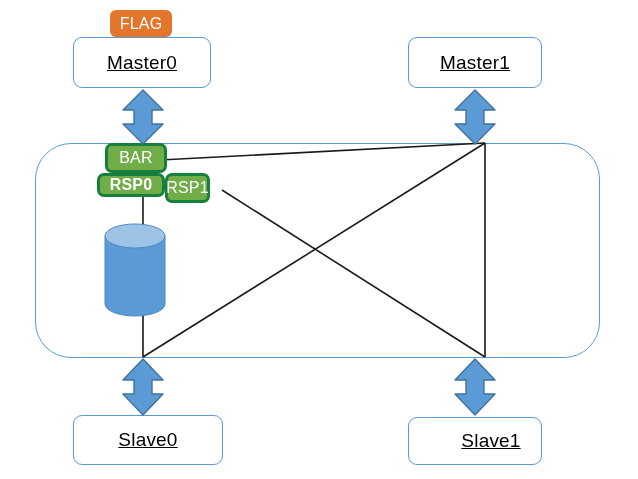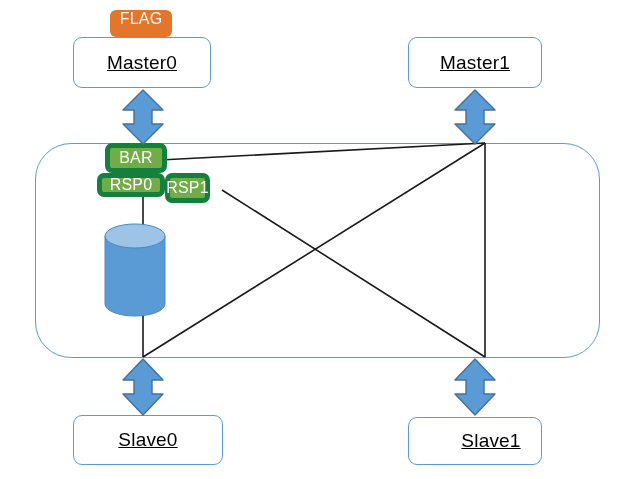"FLAG" .badge { align-items: none -> center }
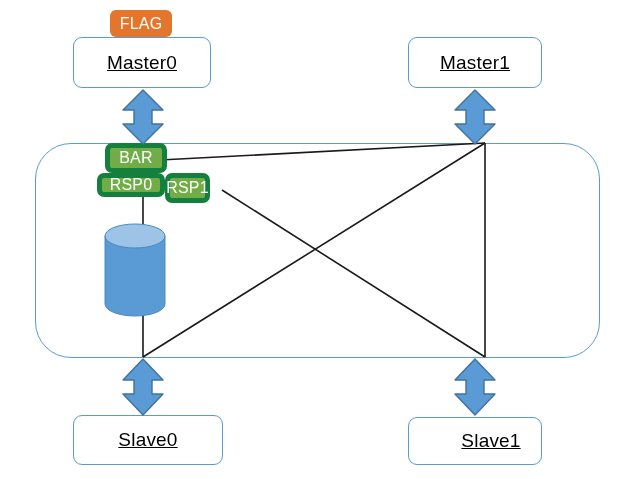"BAR" .green-box { border: 5px solid #15803d -> 3px solid #15803d }
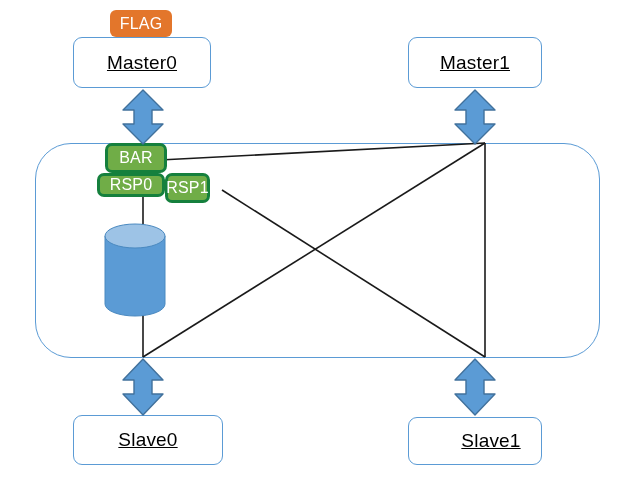"RSP0" div.green-box { font-weight: none -> bold }
